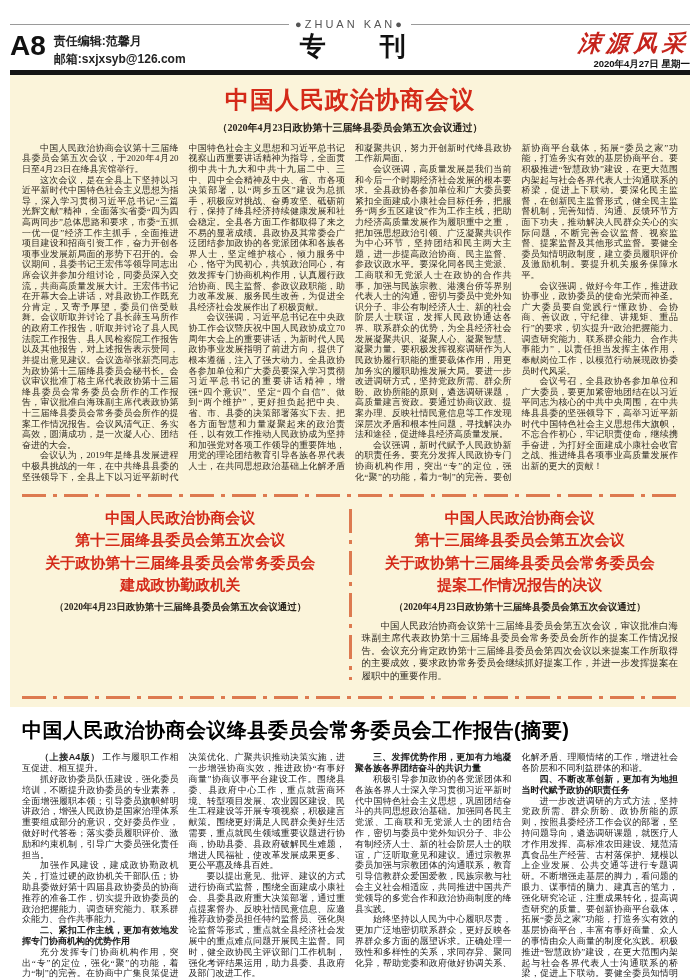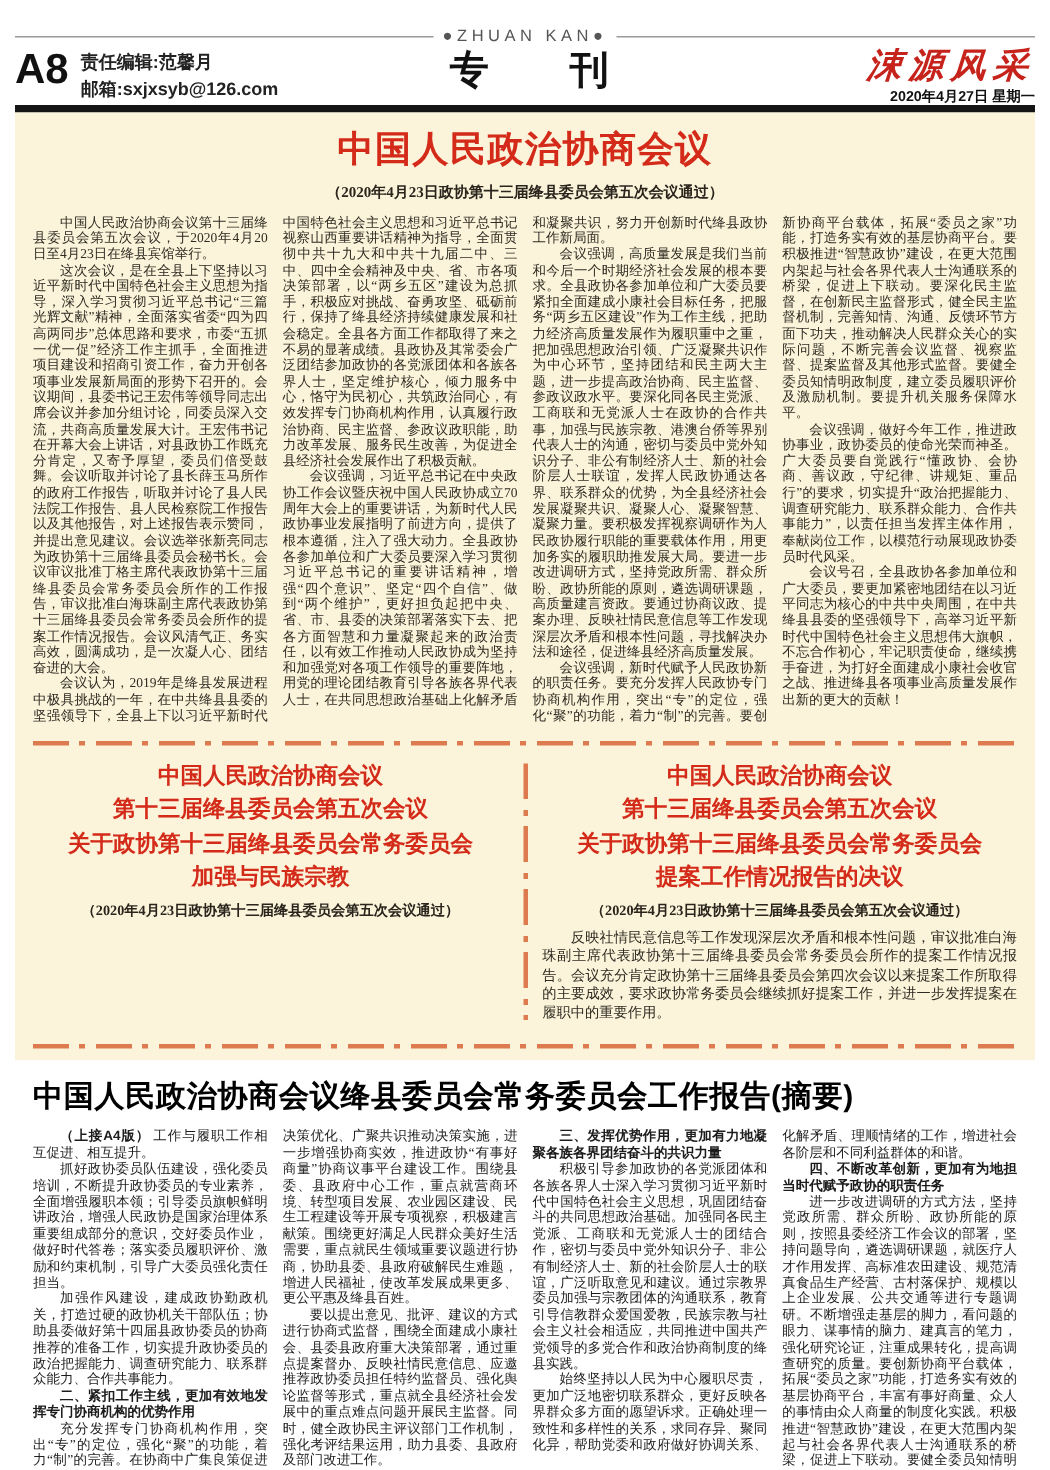"加强与民族宗教" p { text: 加强与民族宗教 -> 建成政协勤政机关 }
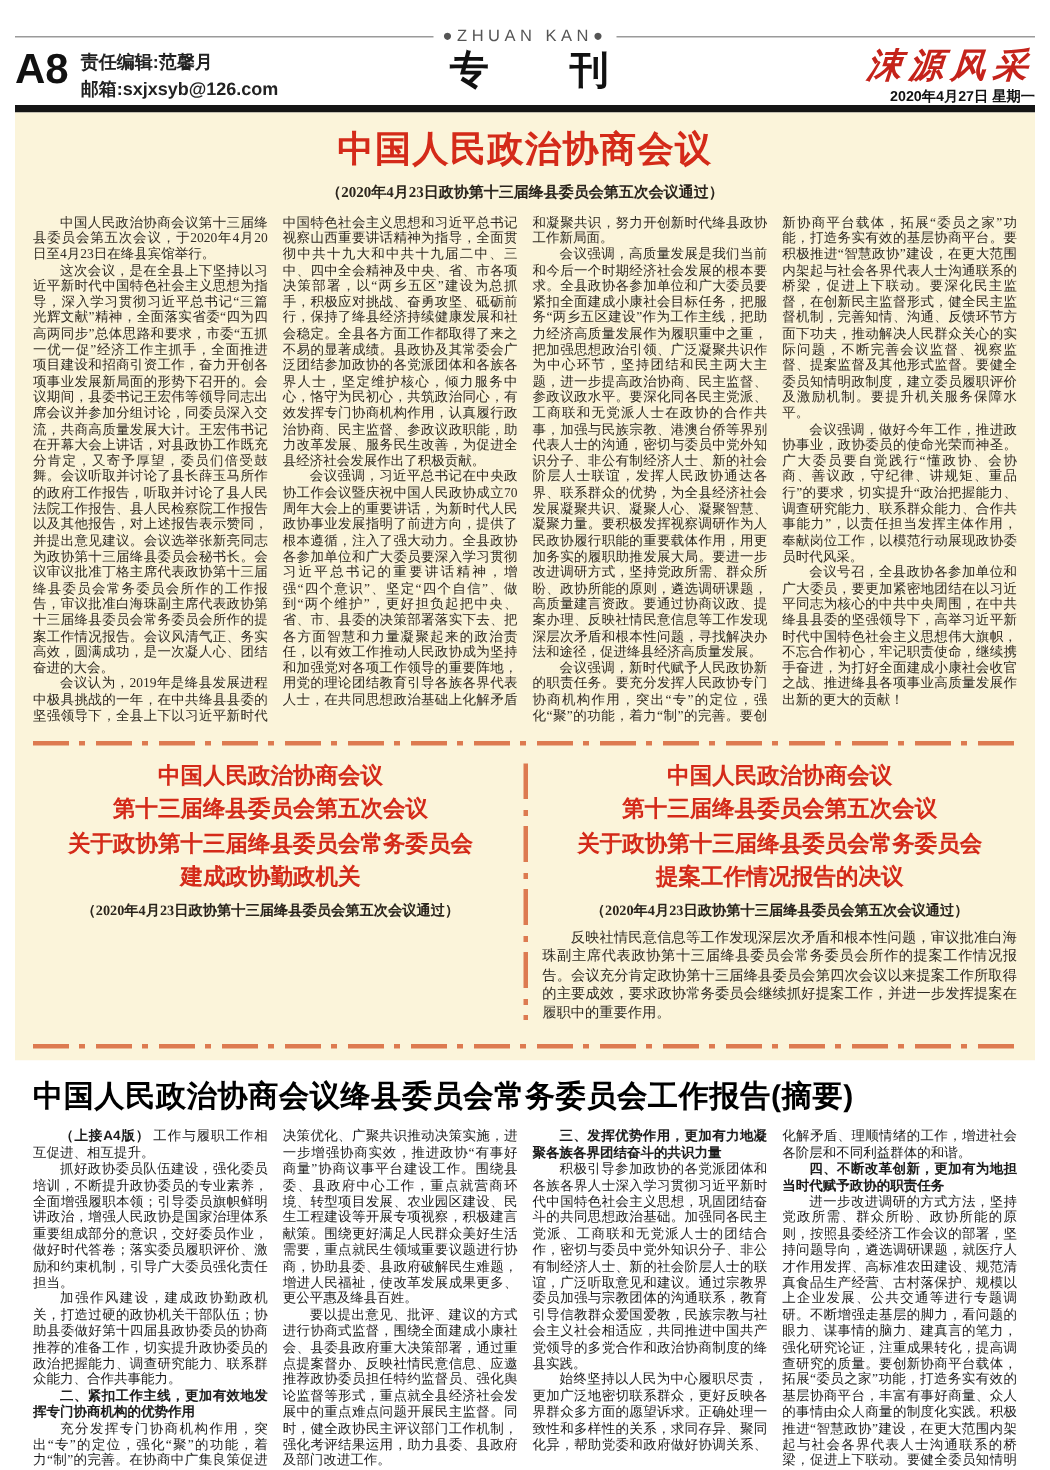"反映社情民意信息等工作发现深层次矛盾和根本性问题，审议批准白海珠副主席代表政协第" p.decision-body { text: 反映社情民意信息等工作发现深层次矛盾和根本性问题 -> 中国人民政治协商会议第十三届绛县委员会第五次会议 }
